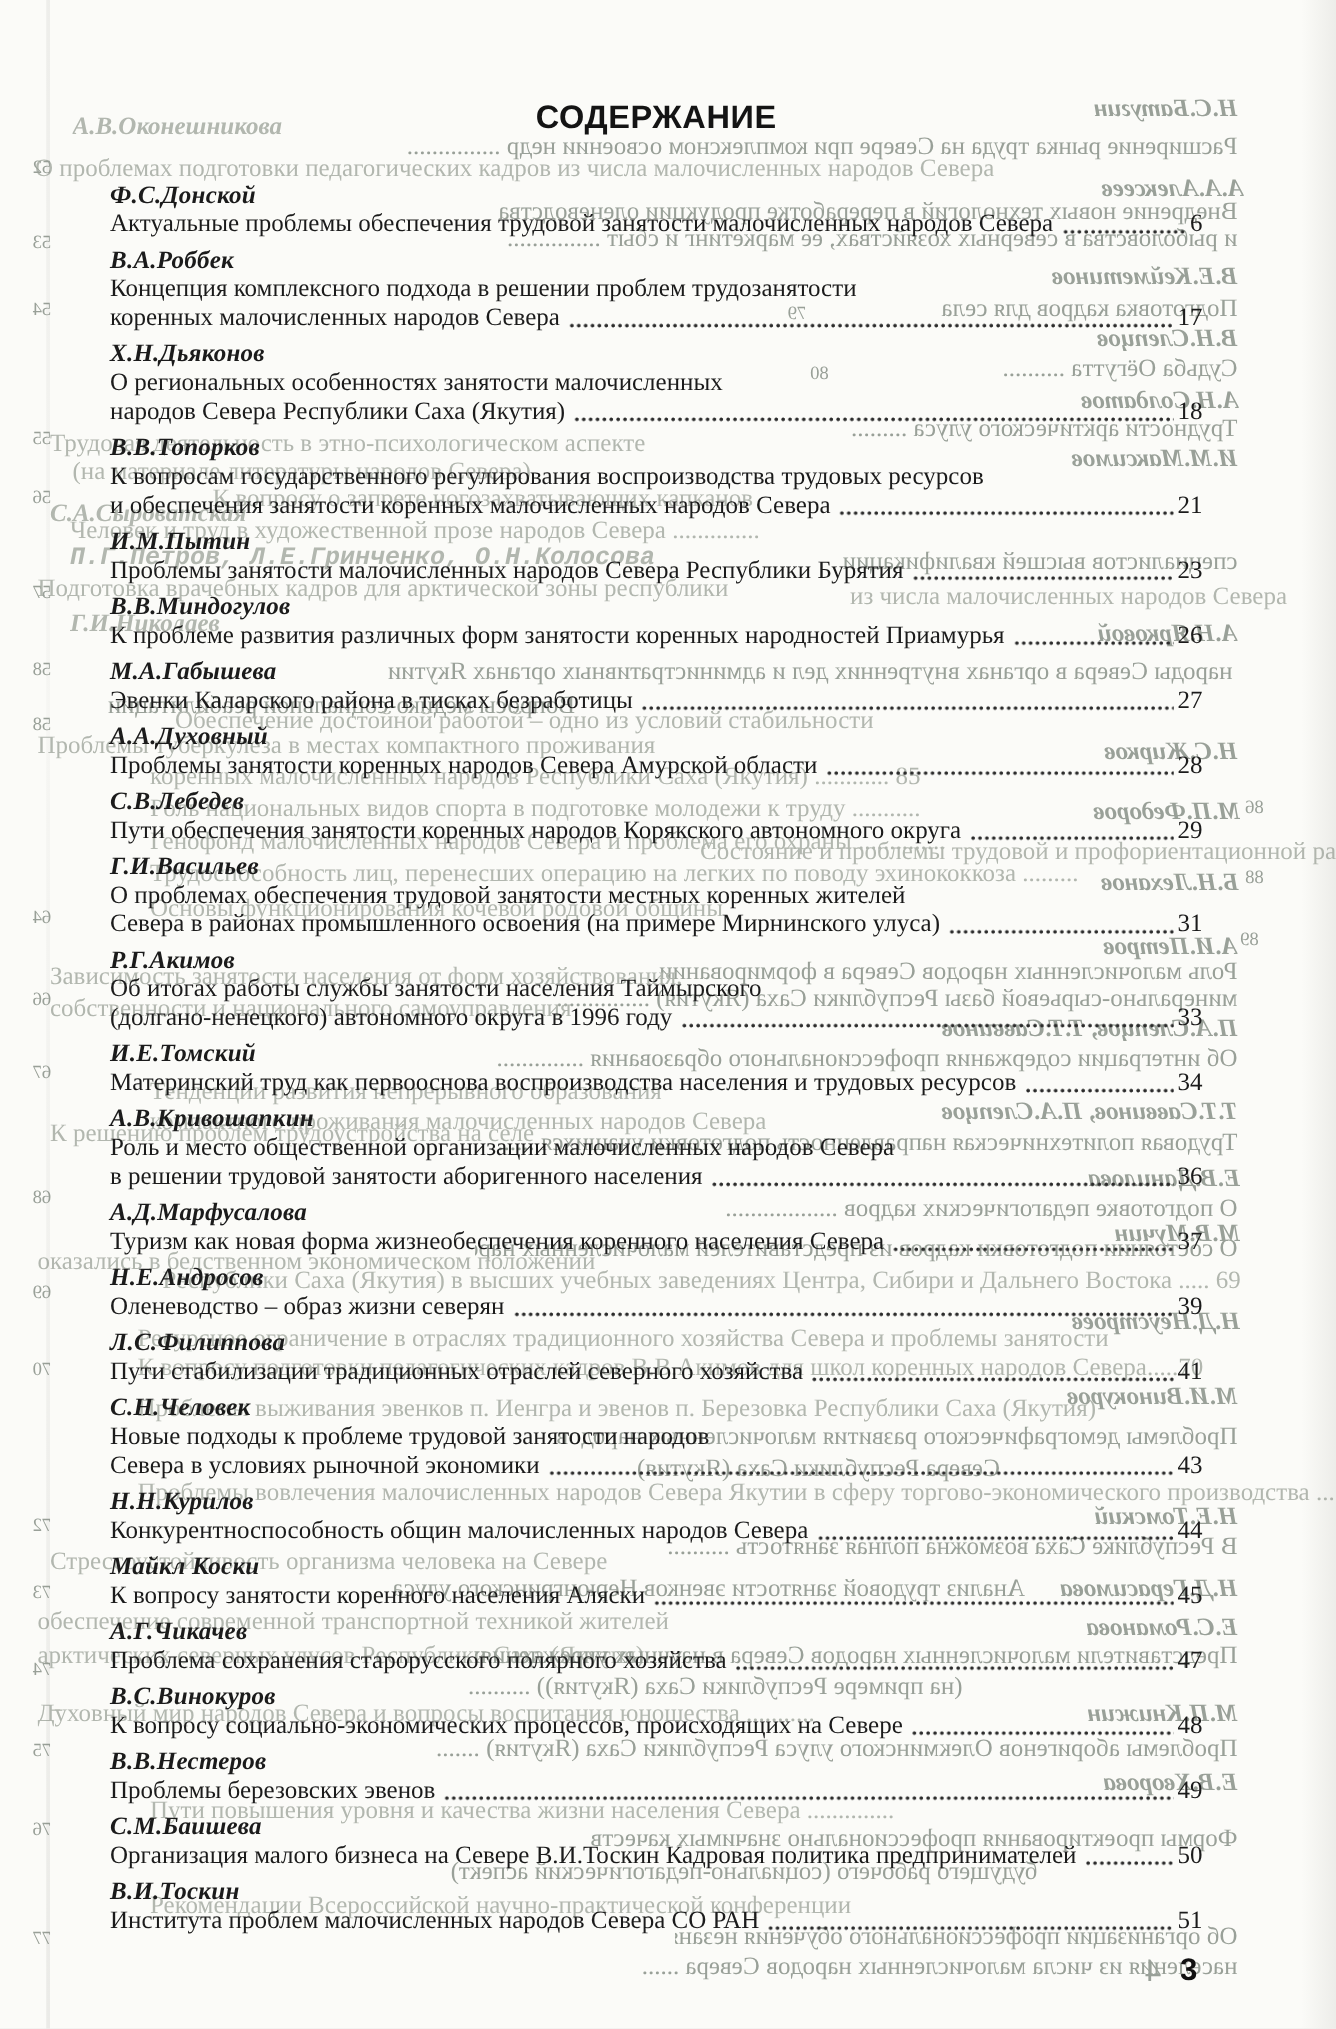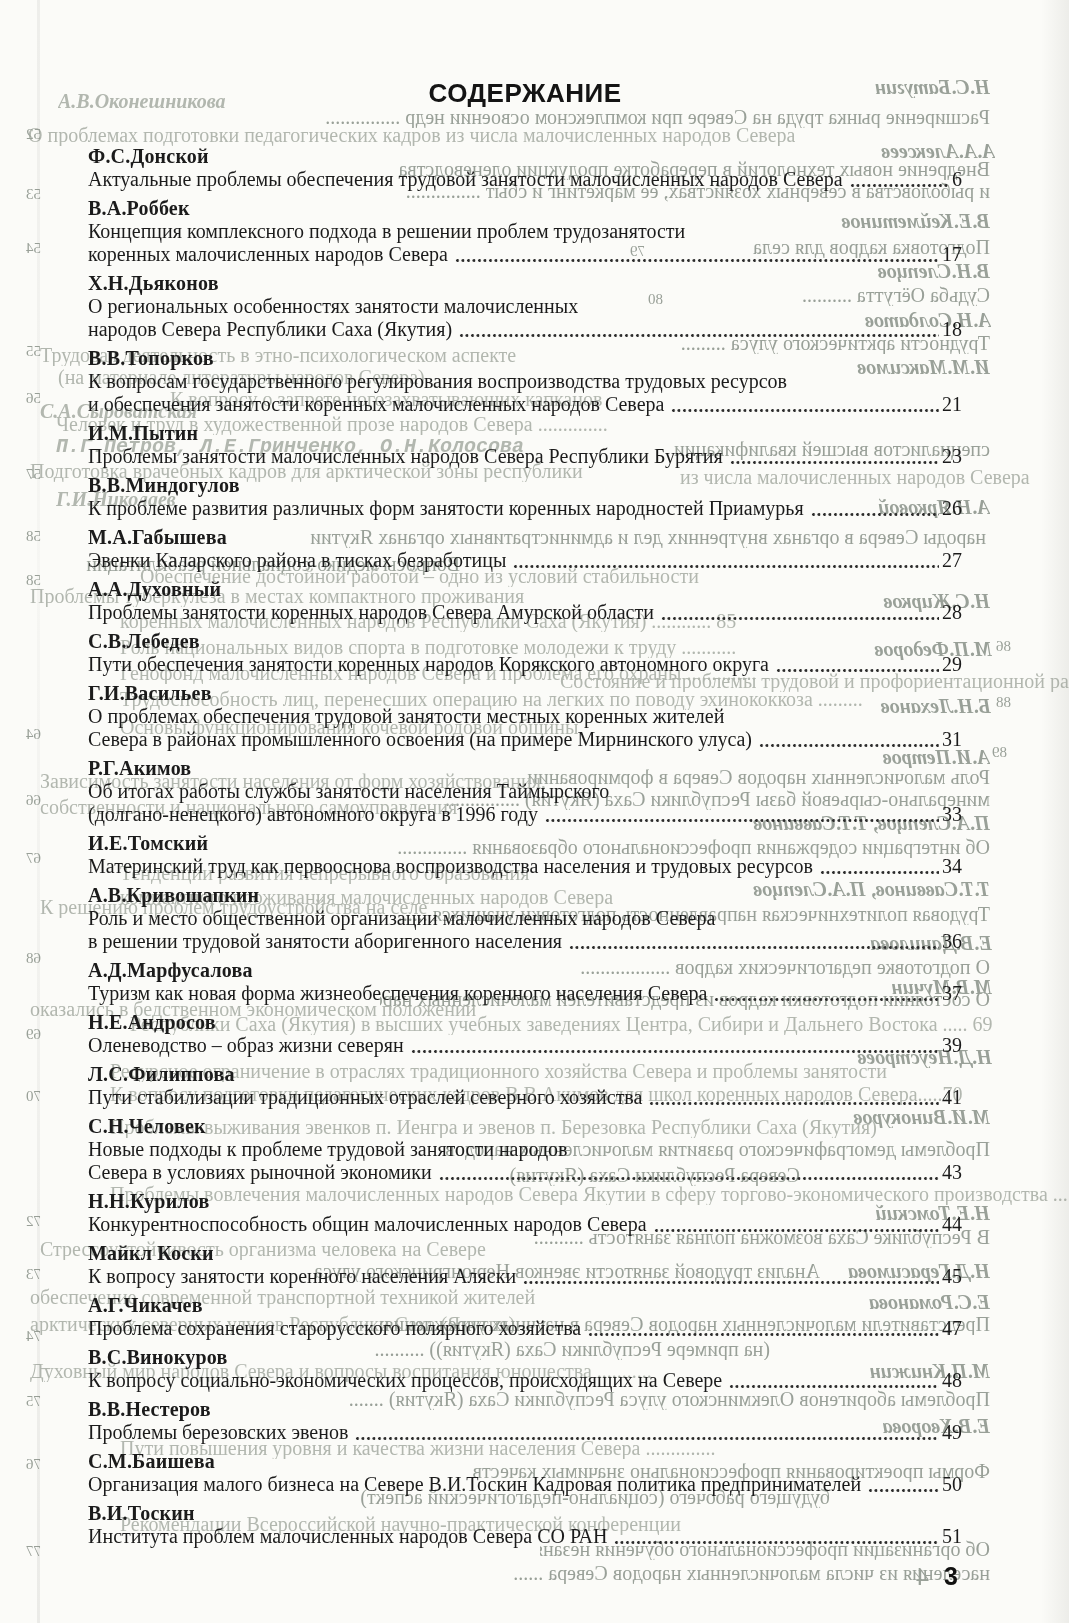"Ф.С.Донской" .author { font-style: none -> italic }
